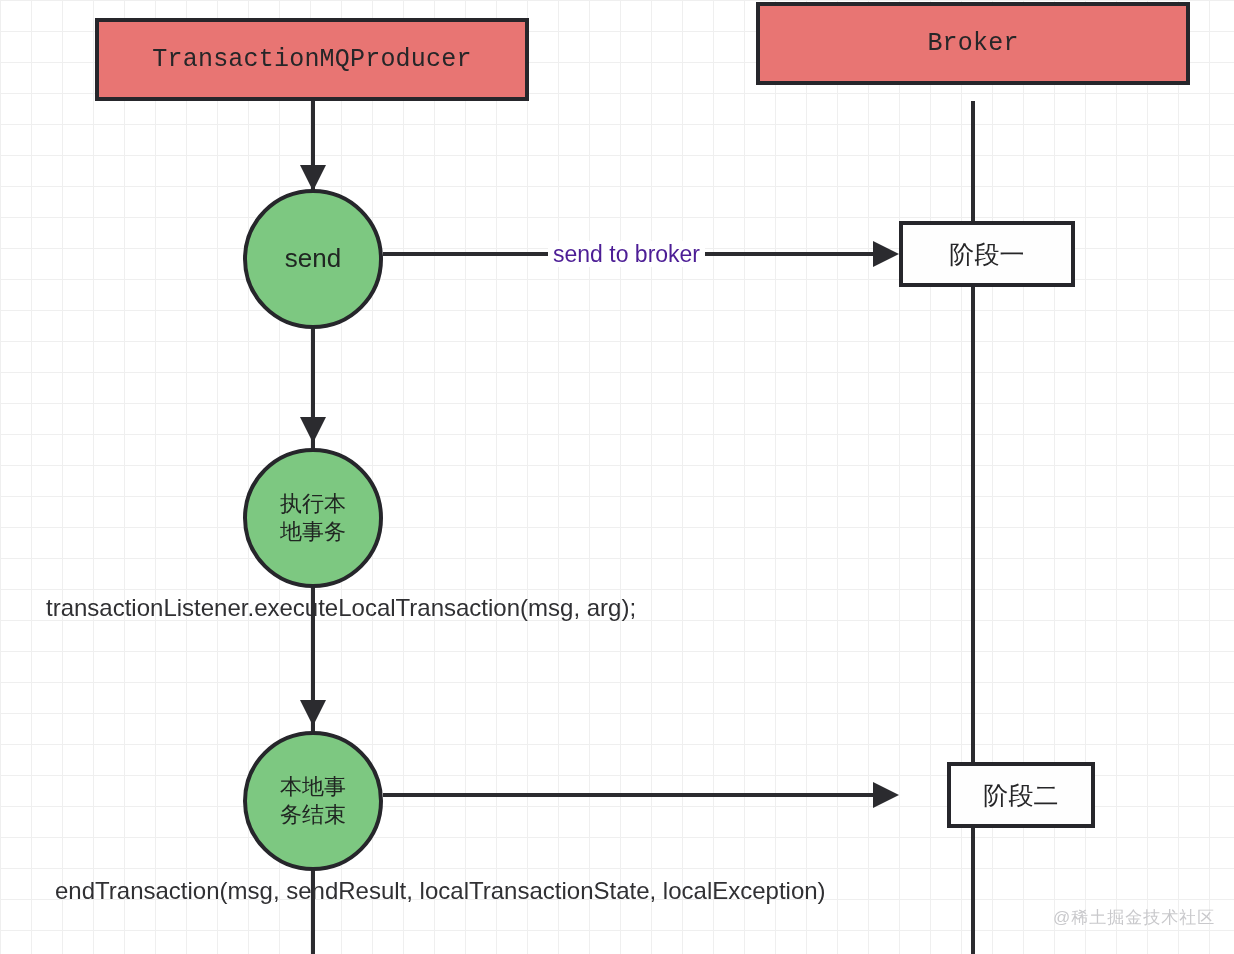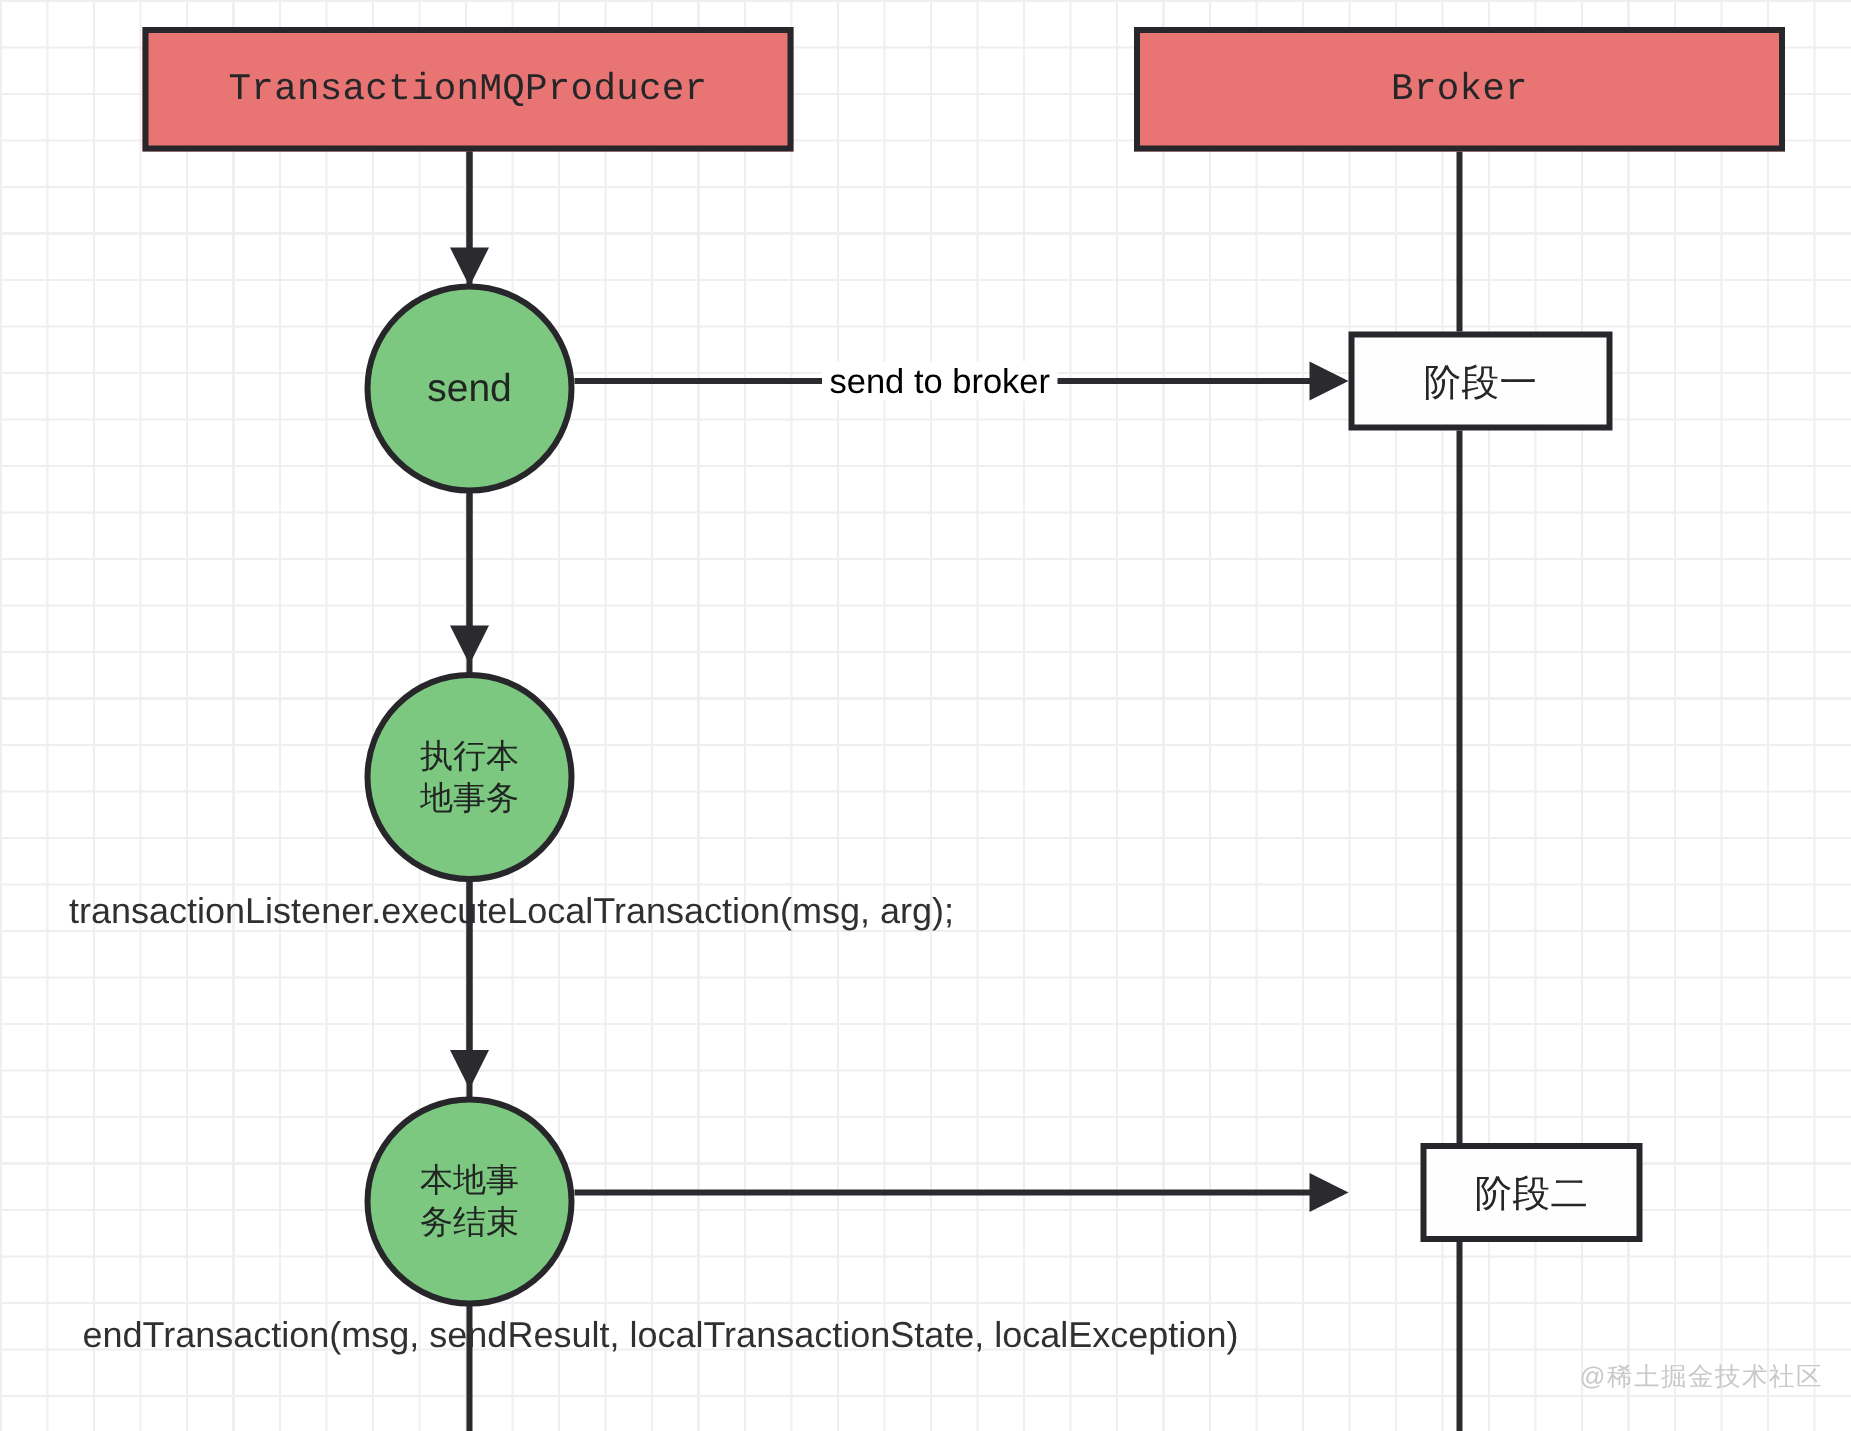"Broker" div.proc-box { top: 18px -> 2px }
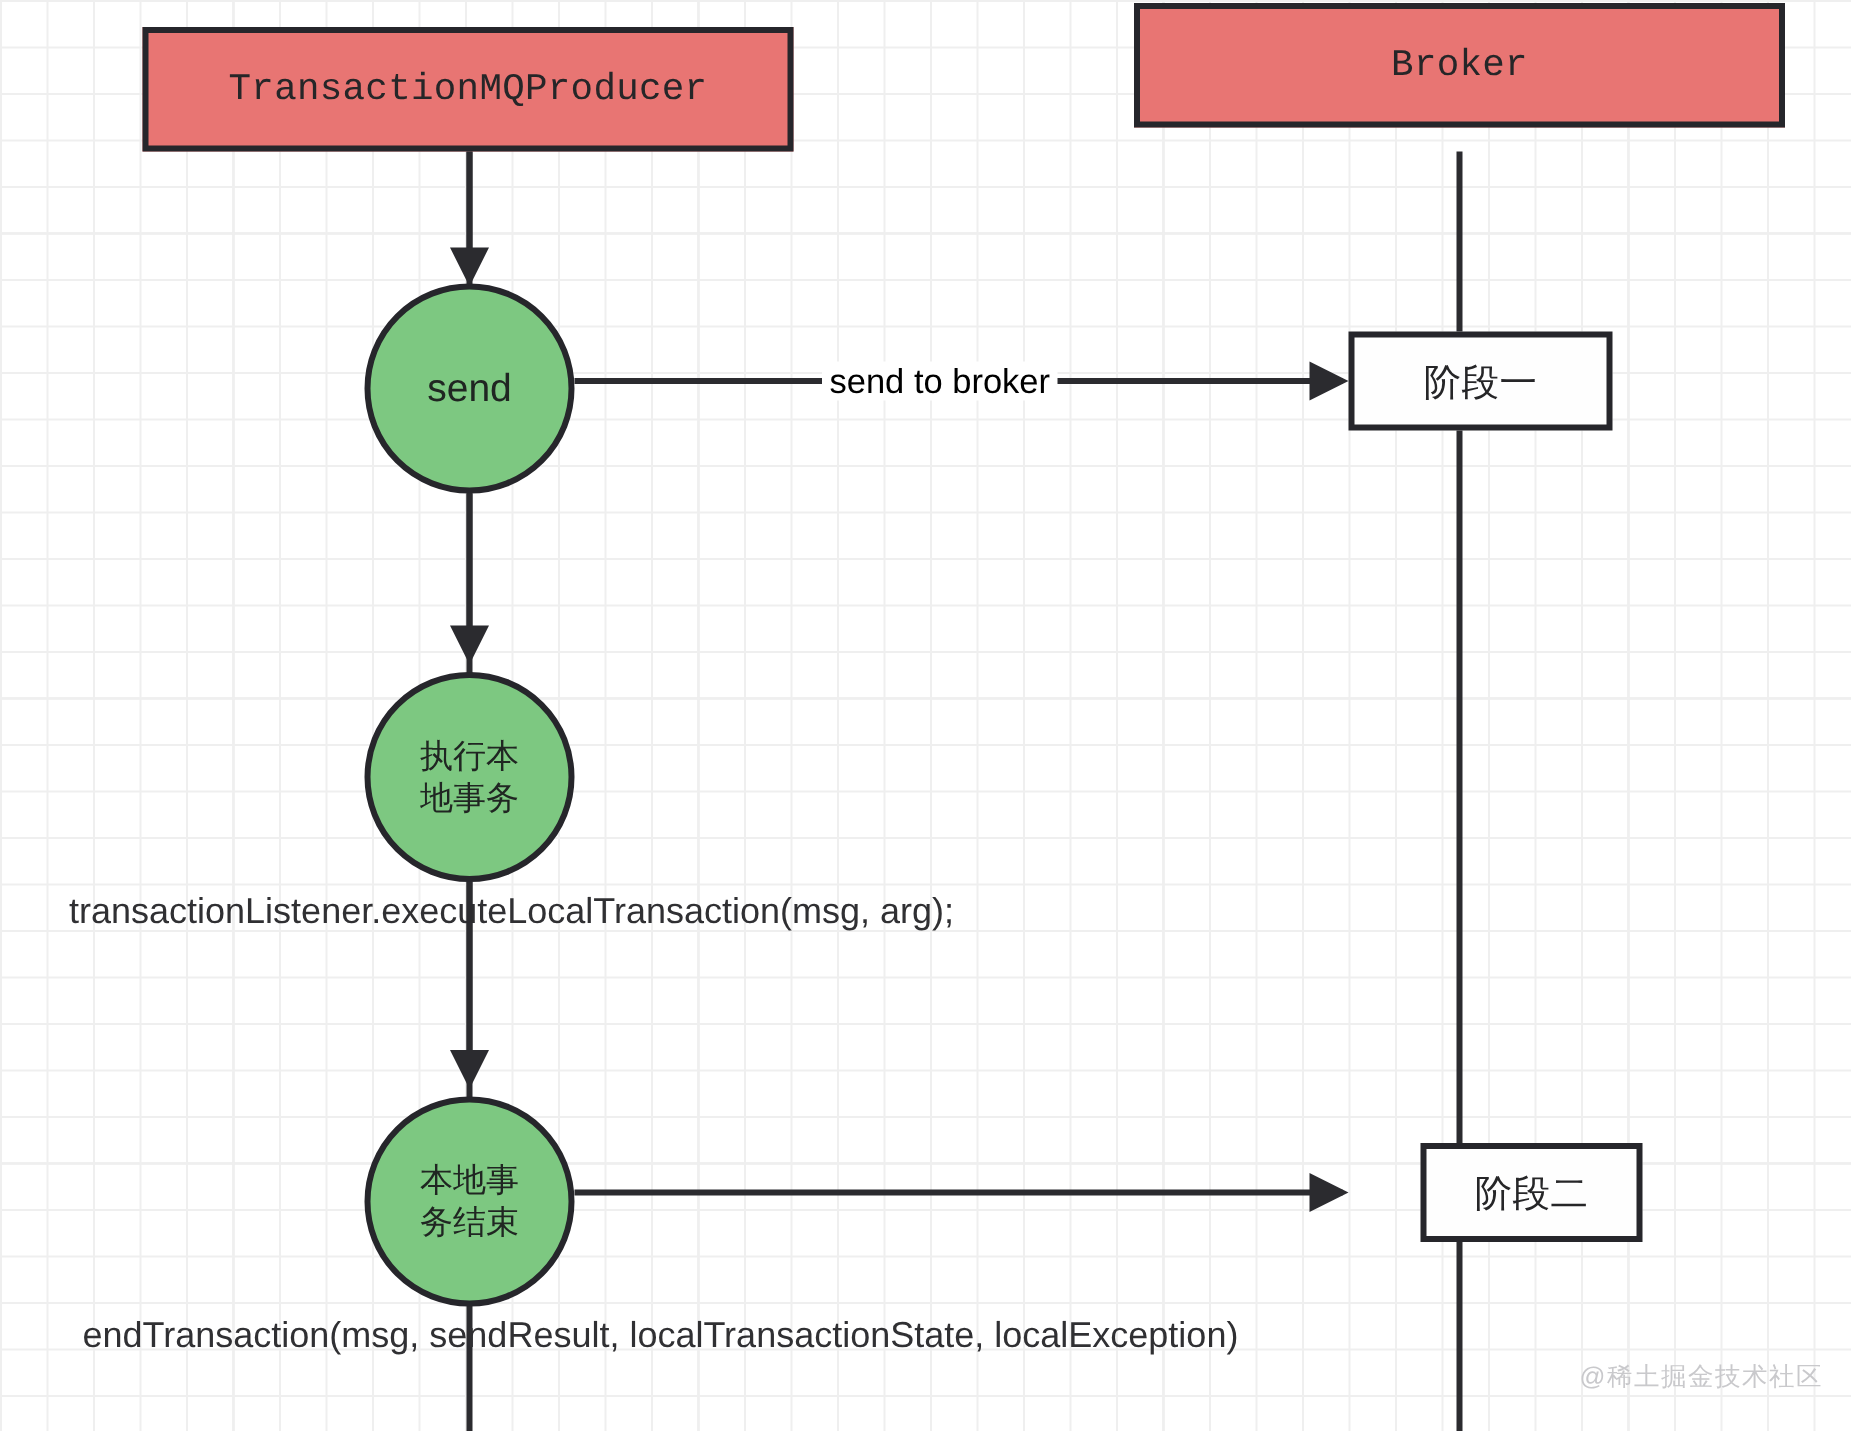"send to broker" .edge-label { color: #000000 -> #4c1d95 }
